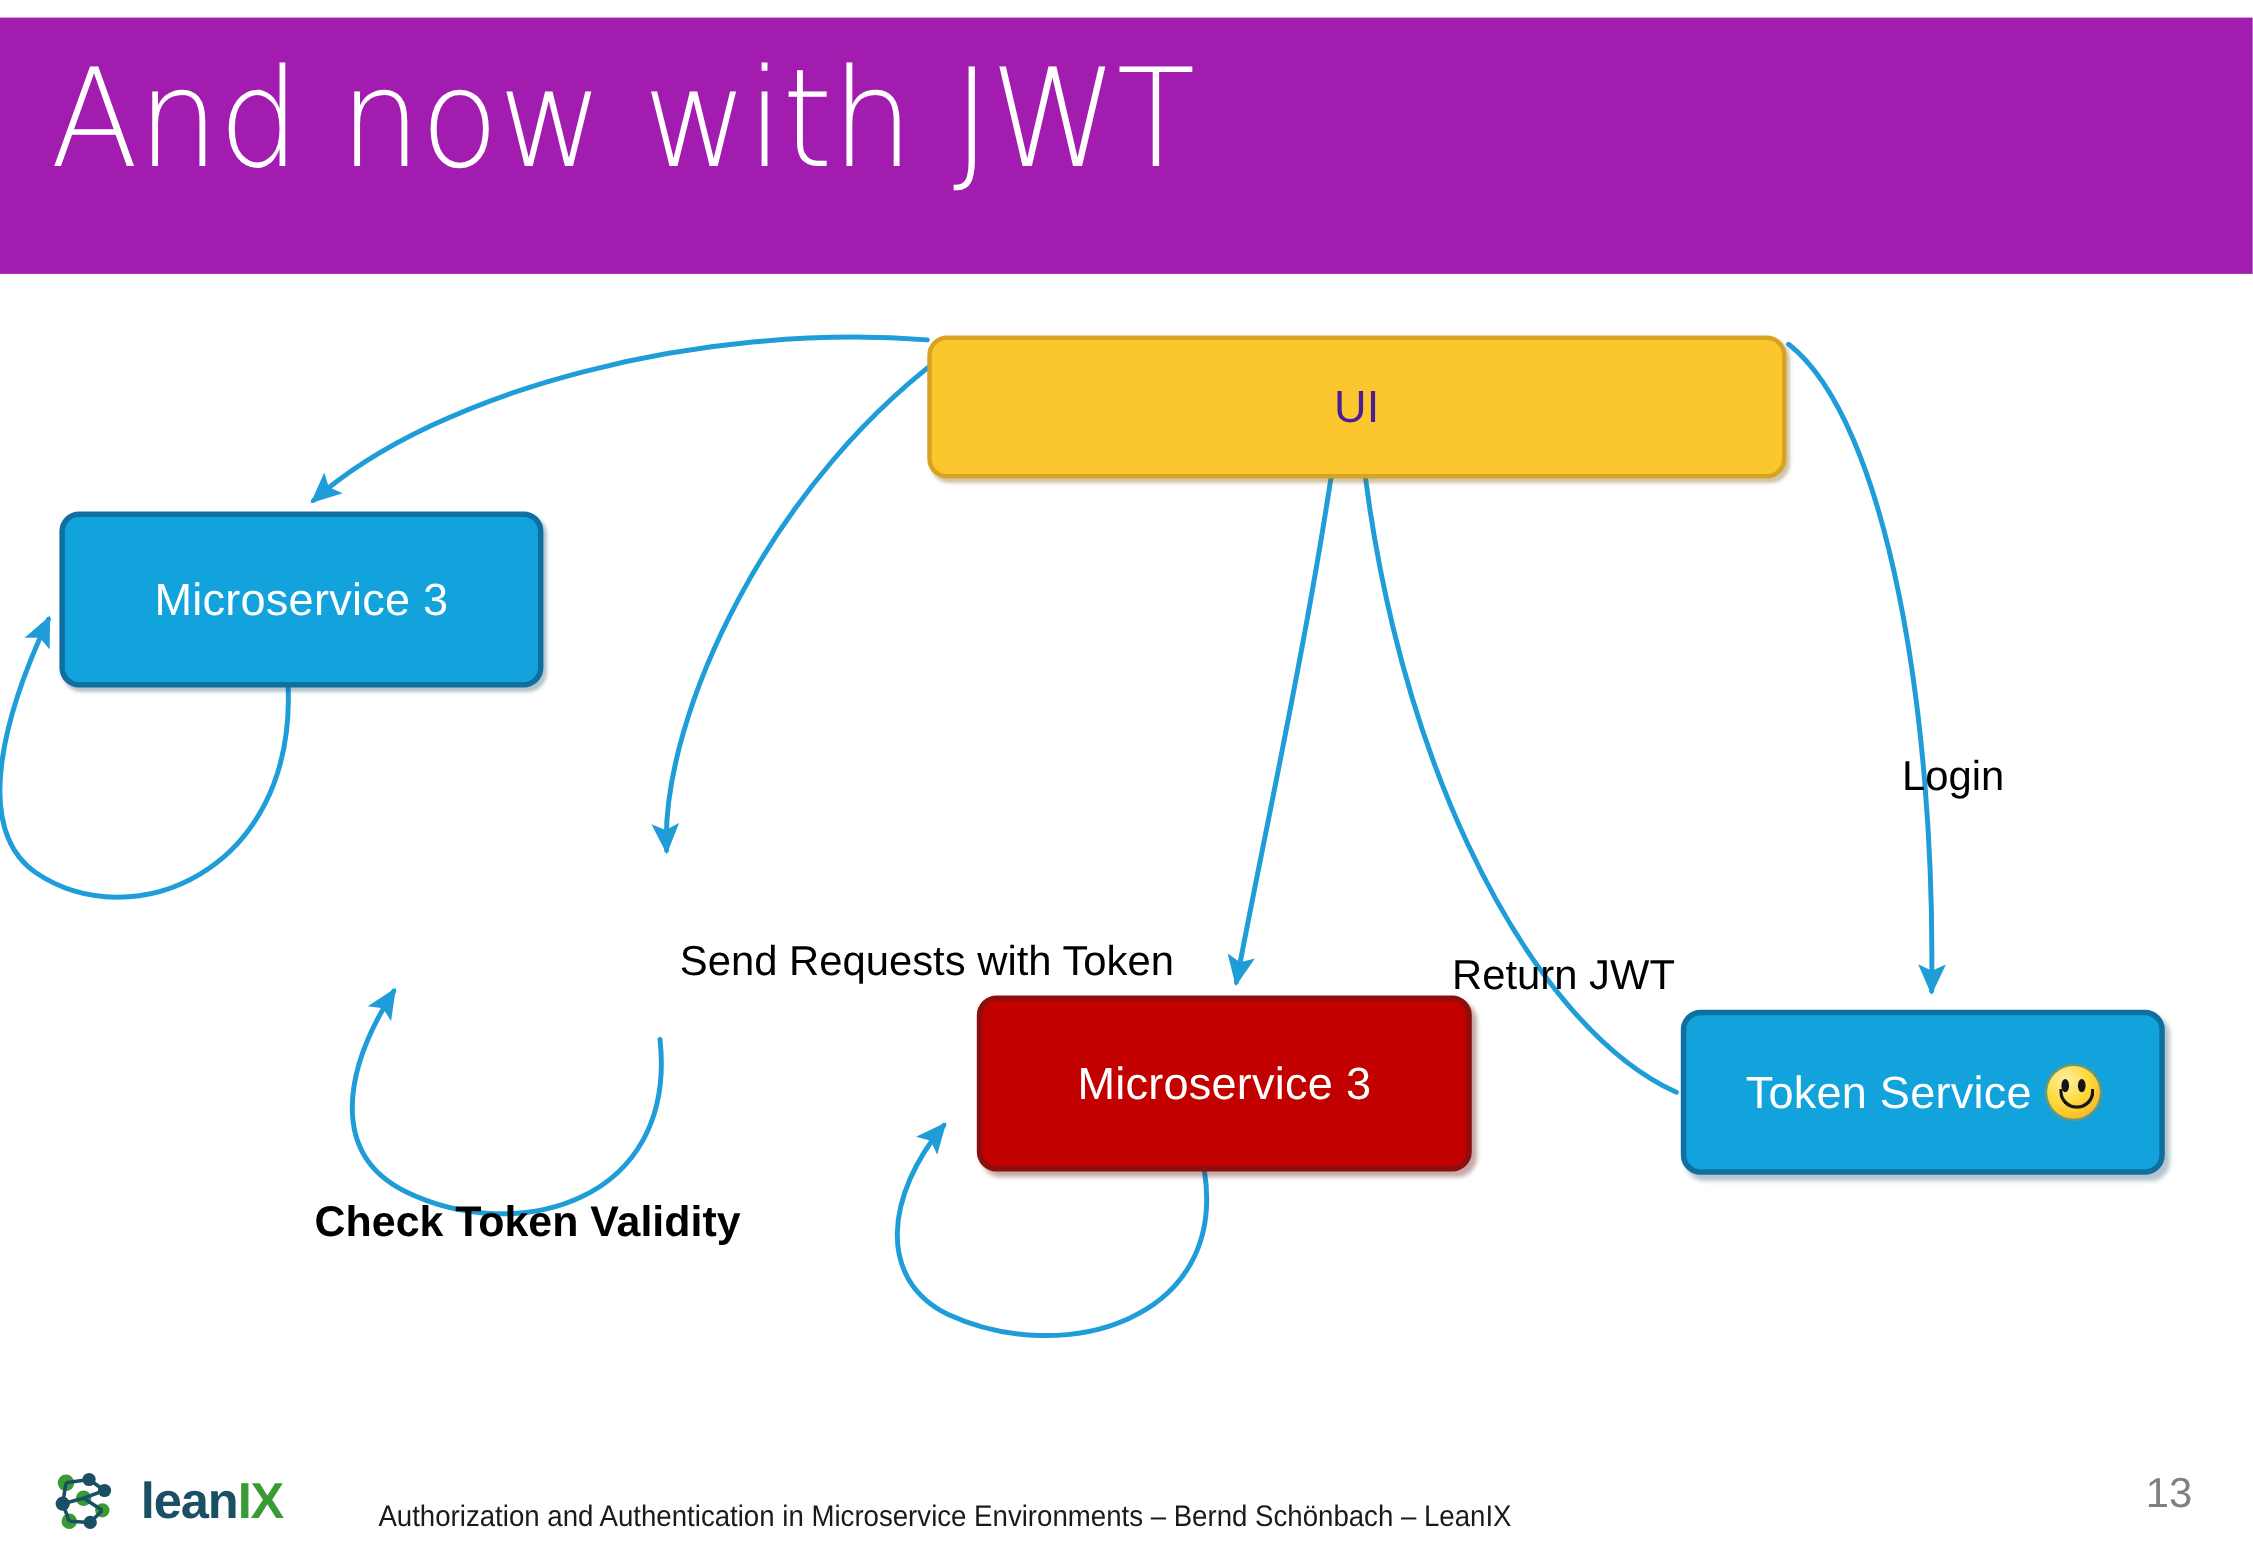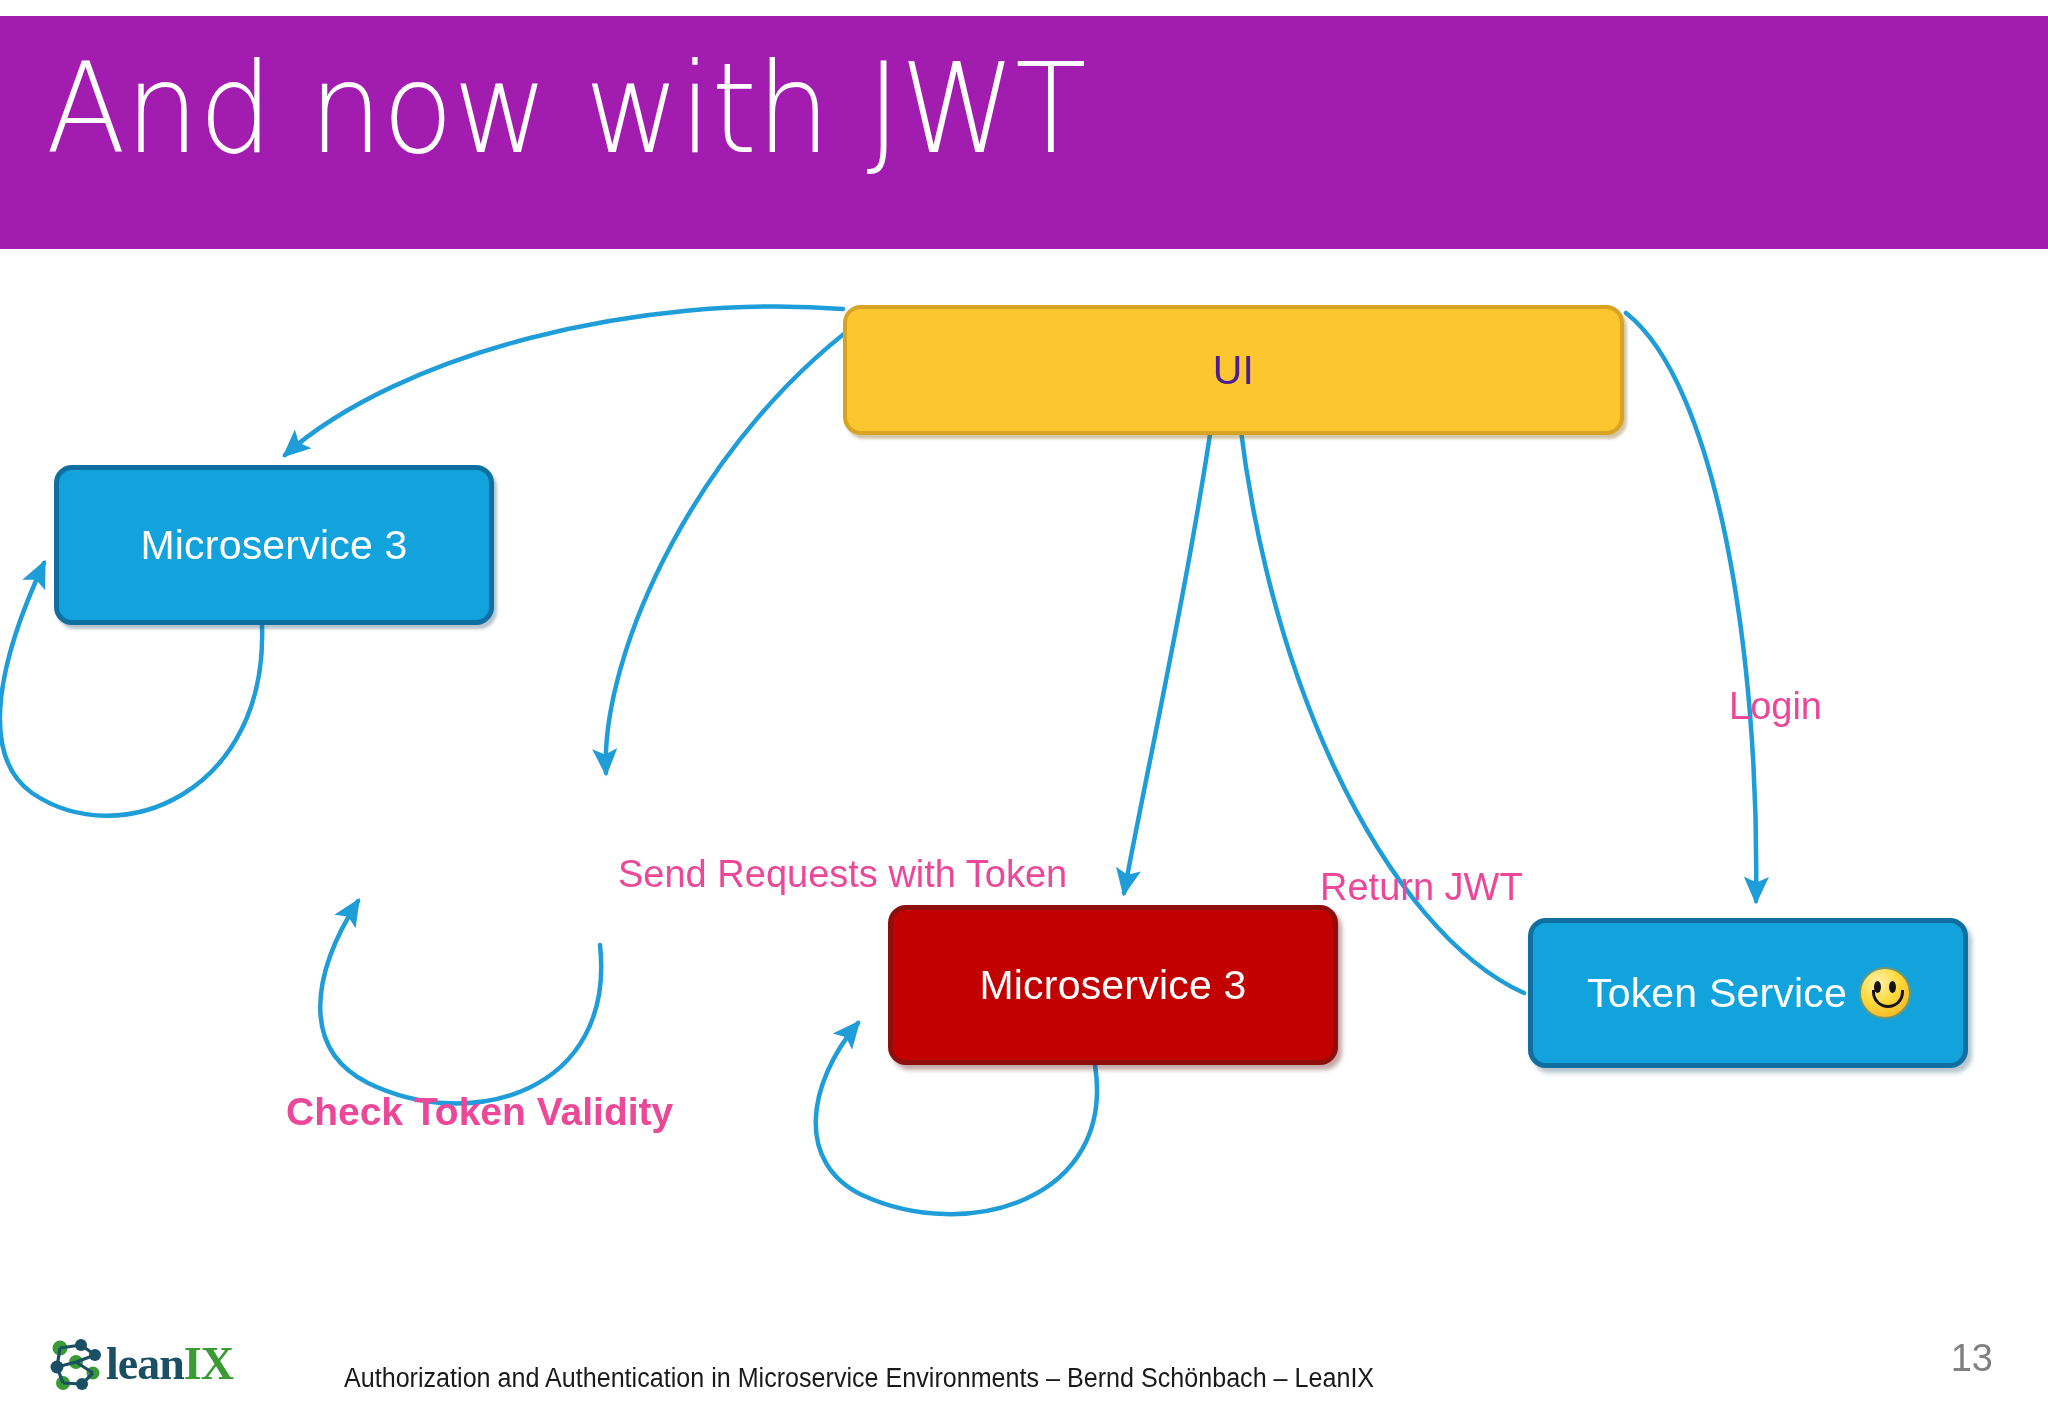"Login" .edge-label { color: #ec4899 -> #000000 }
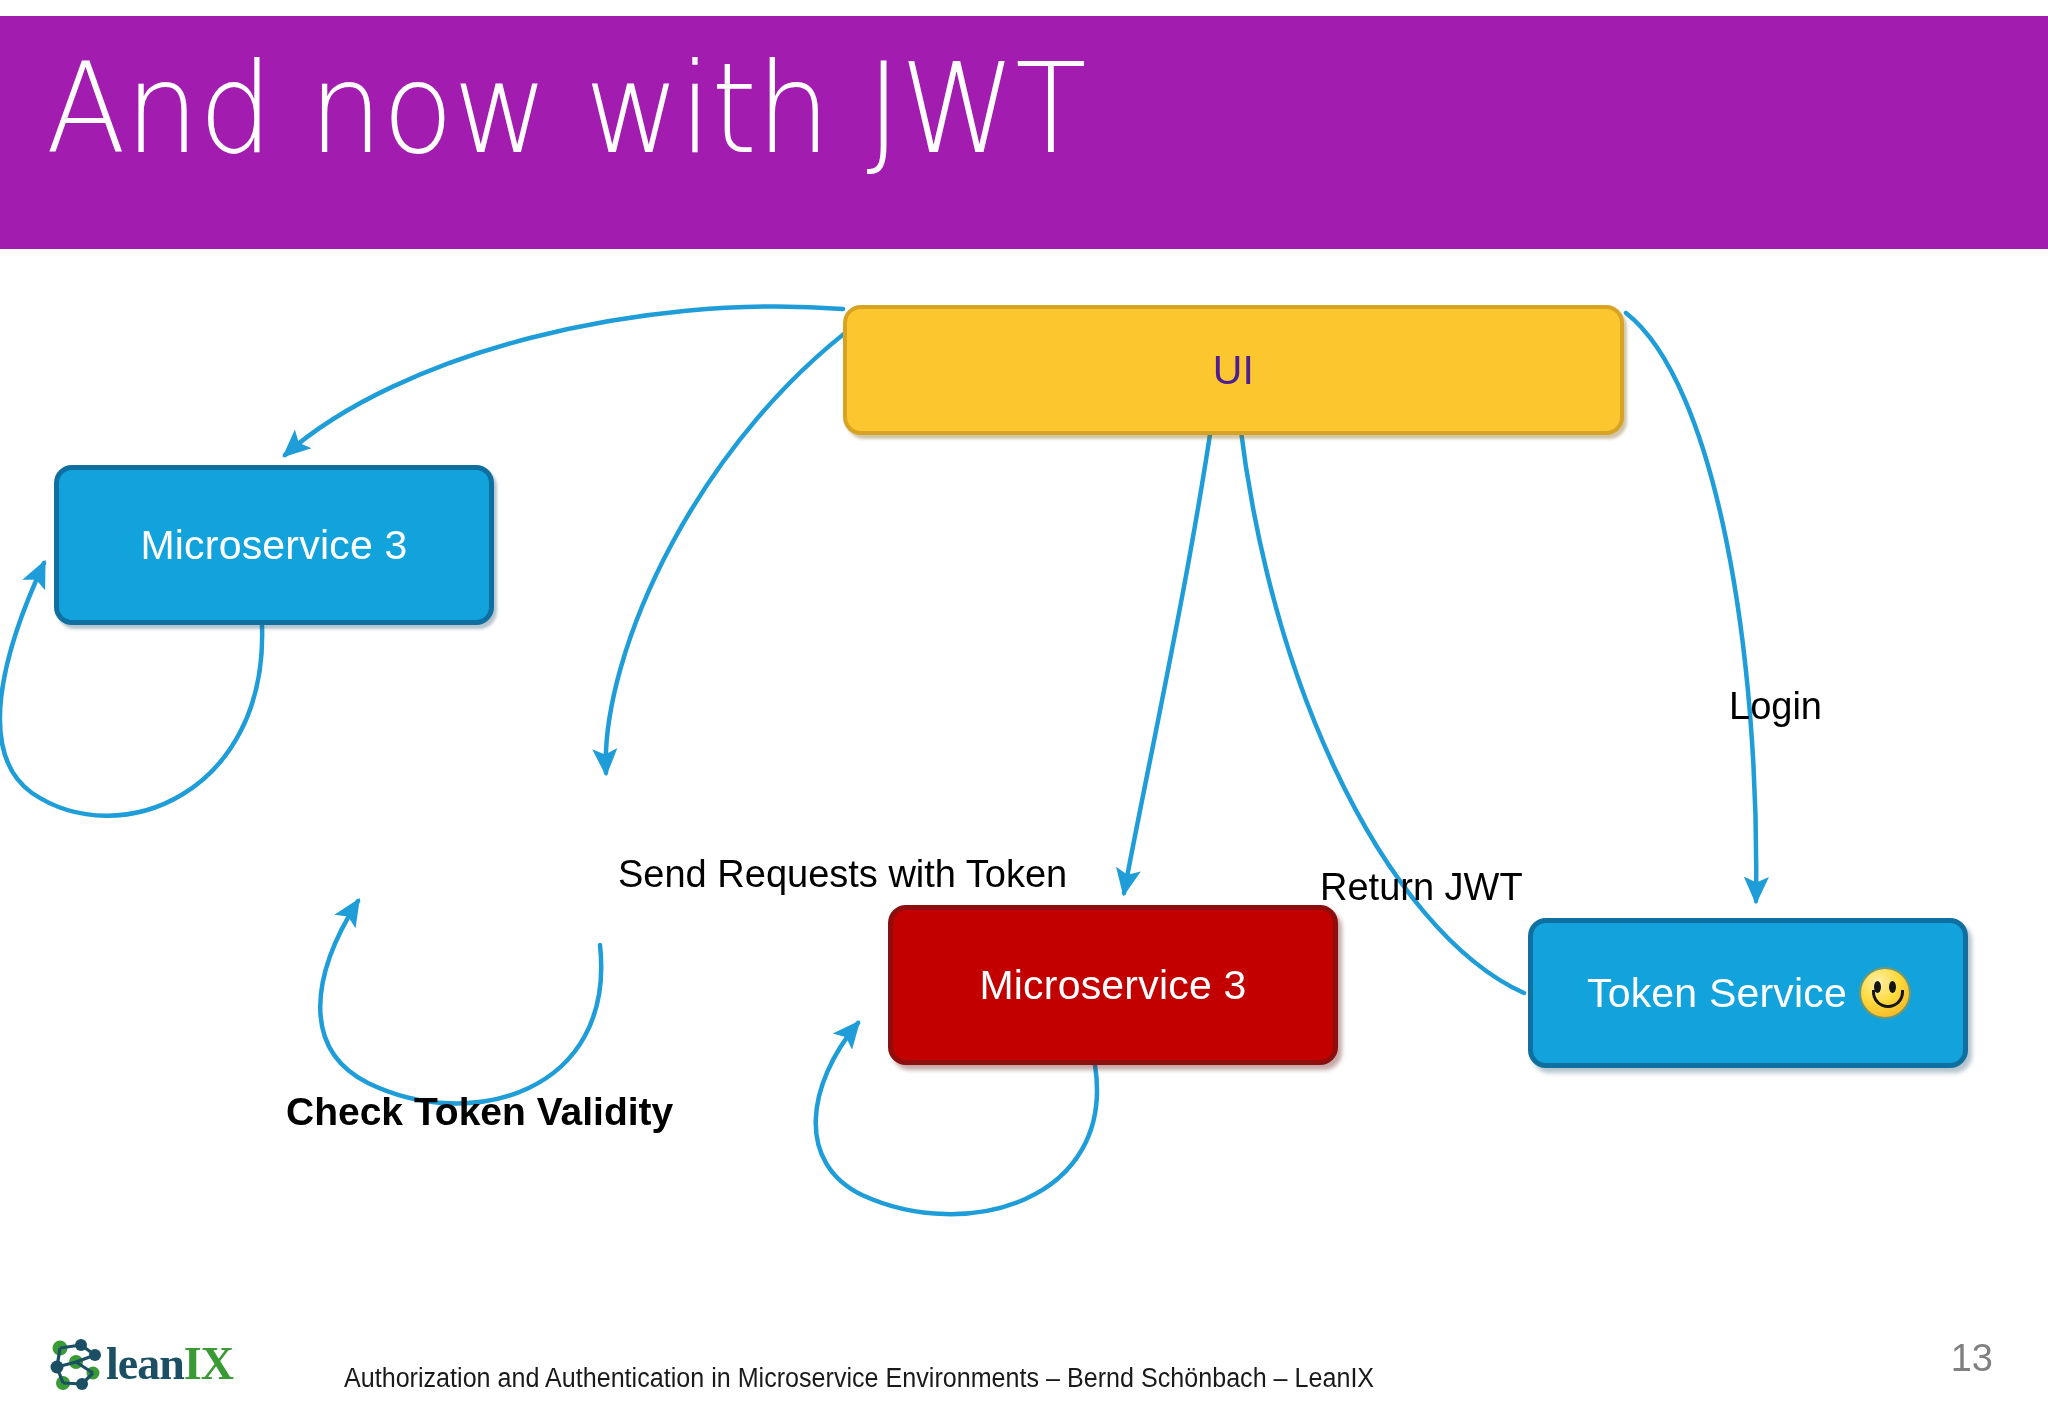"leanIX" #leanix-logo { font-family: Liberation Serif, serif -> none; gap: 2px -> 24px }
